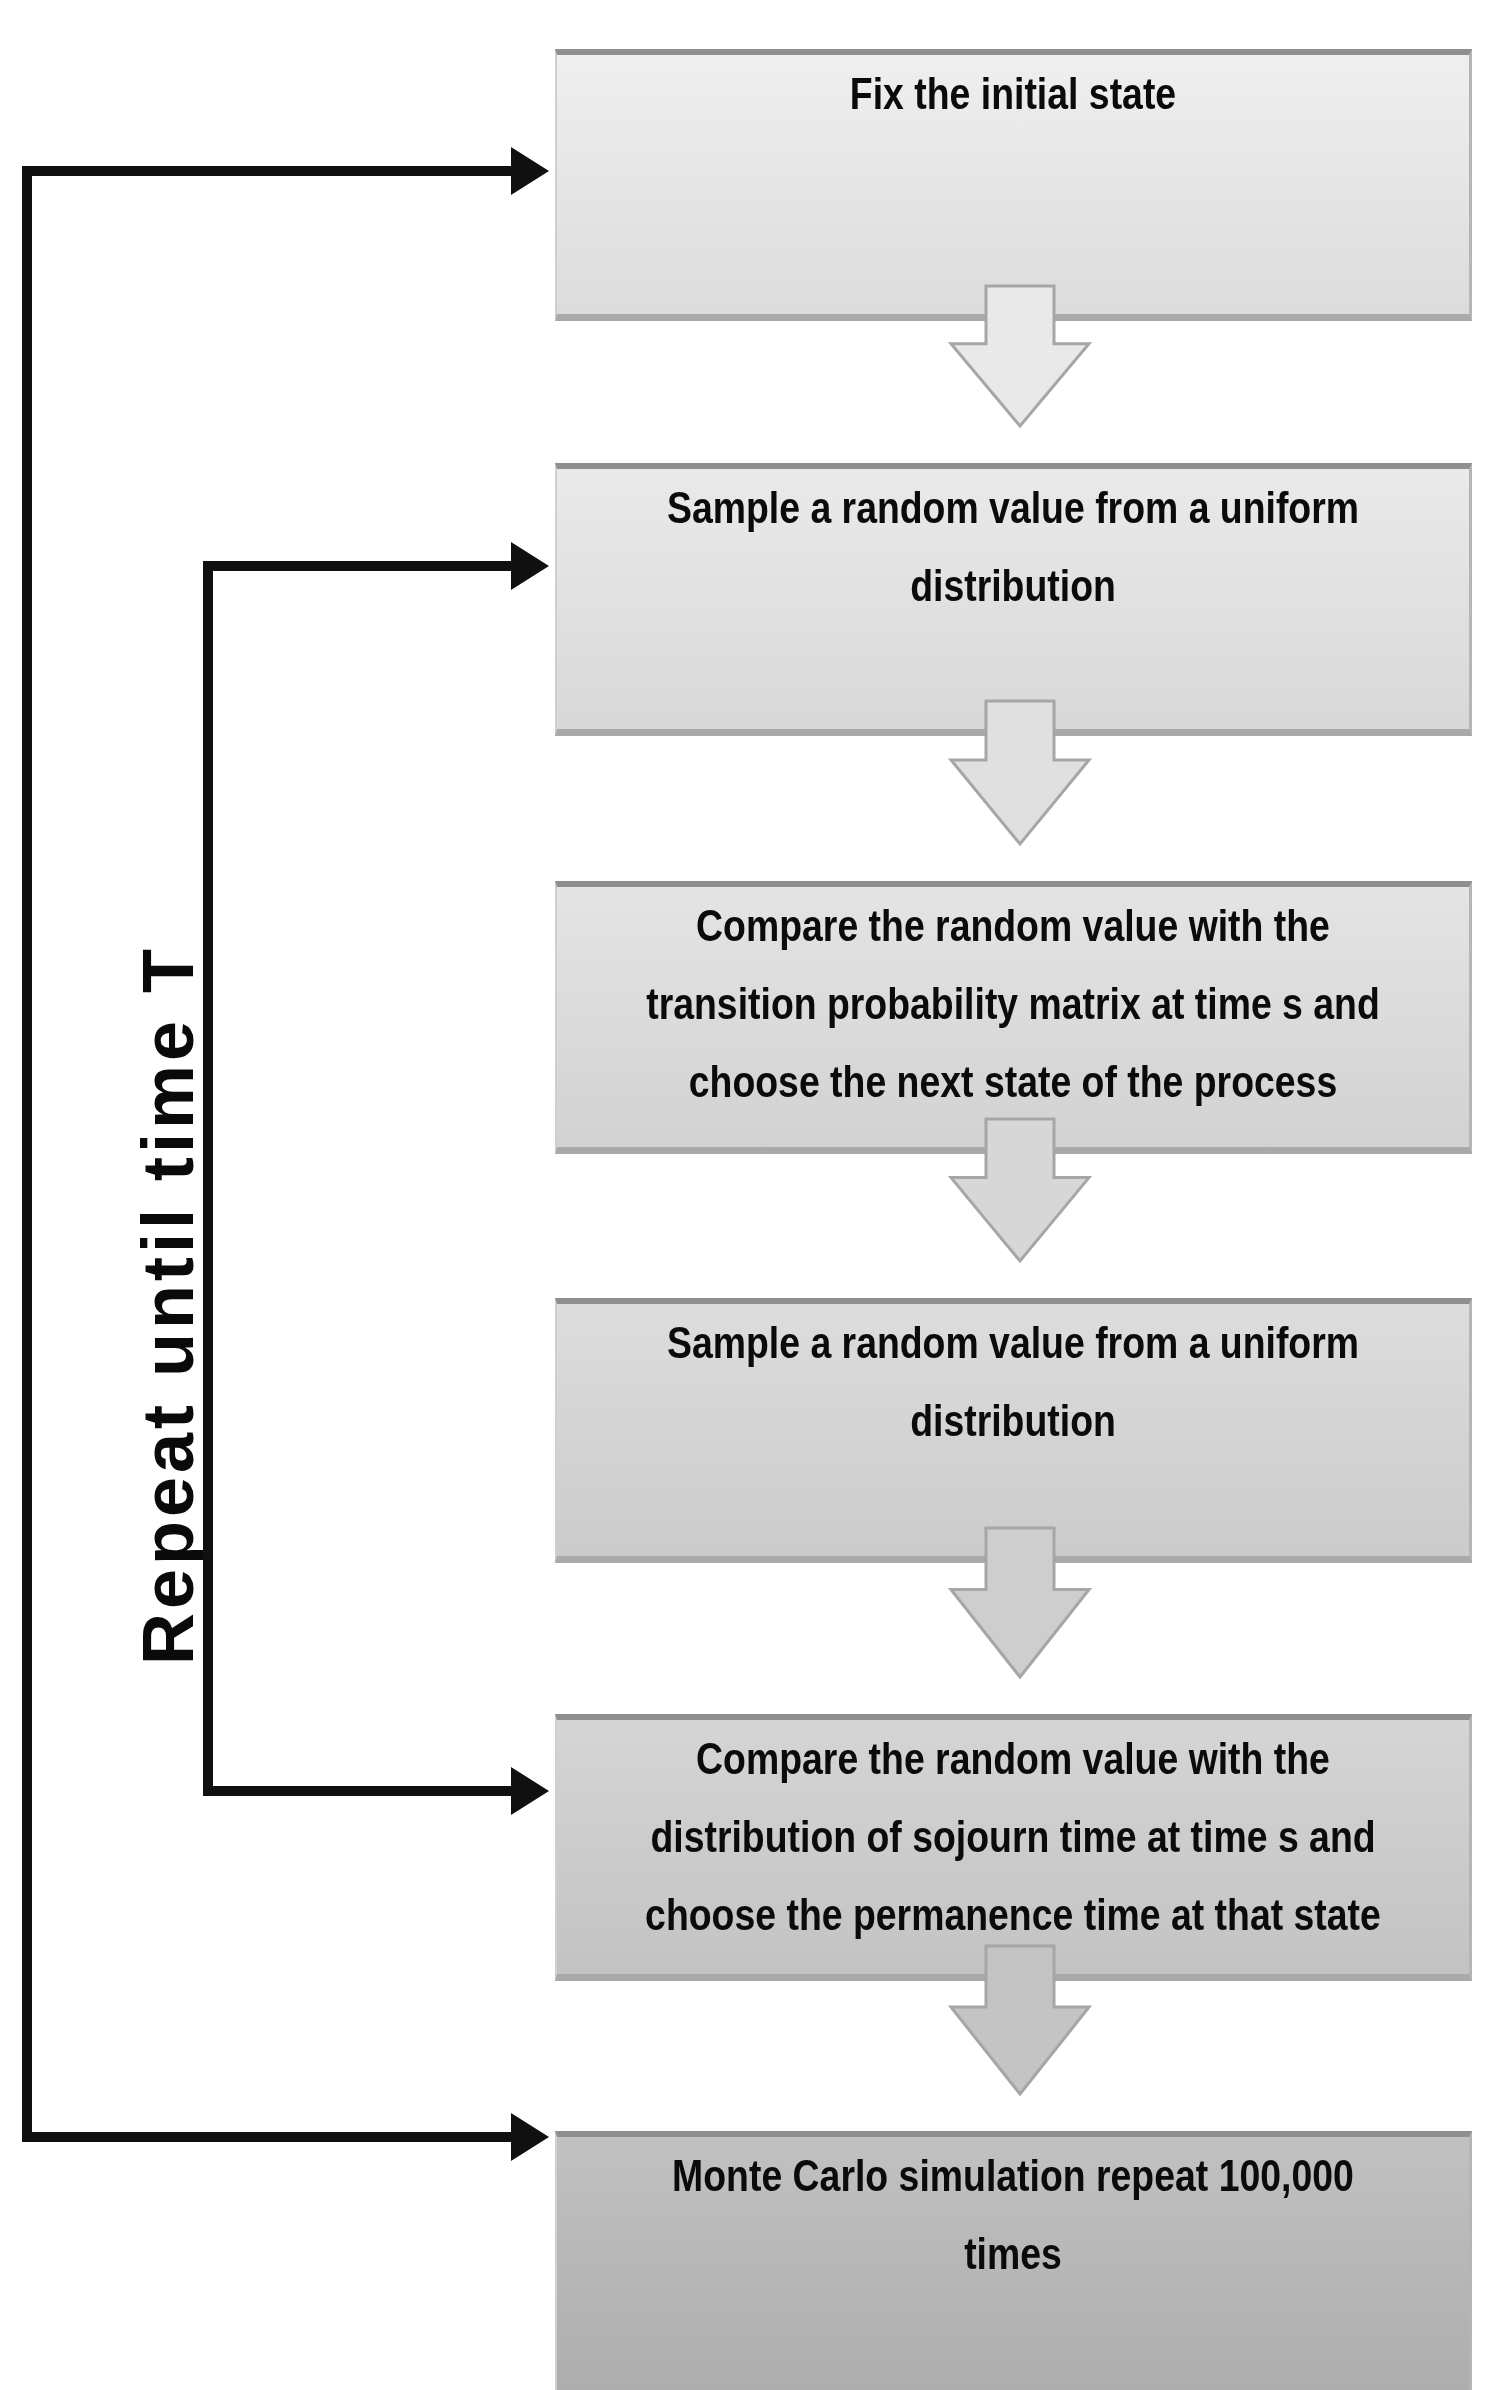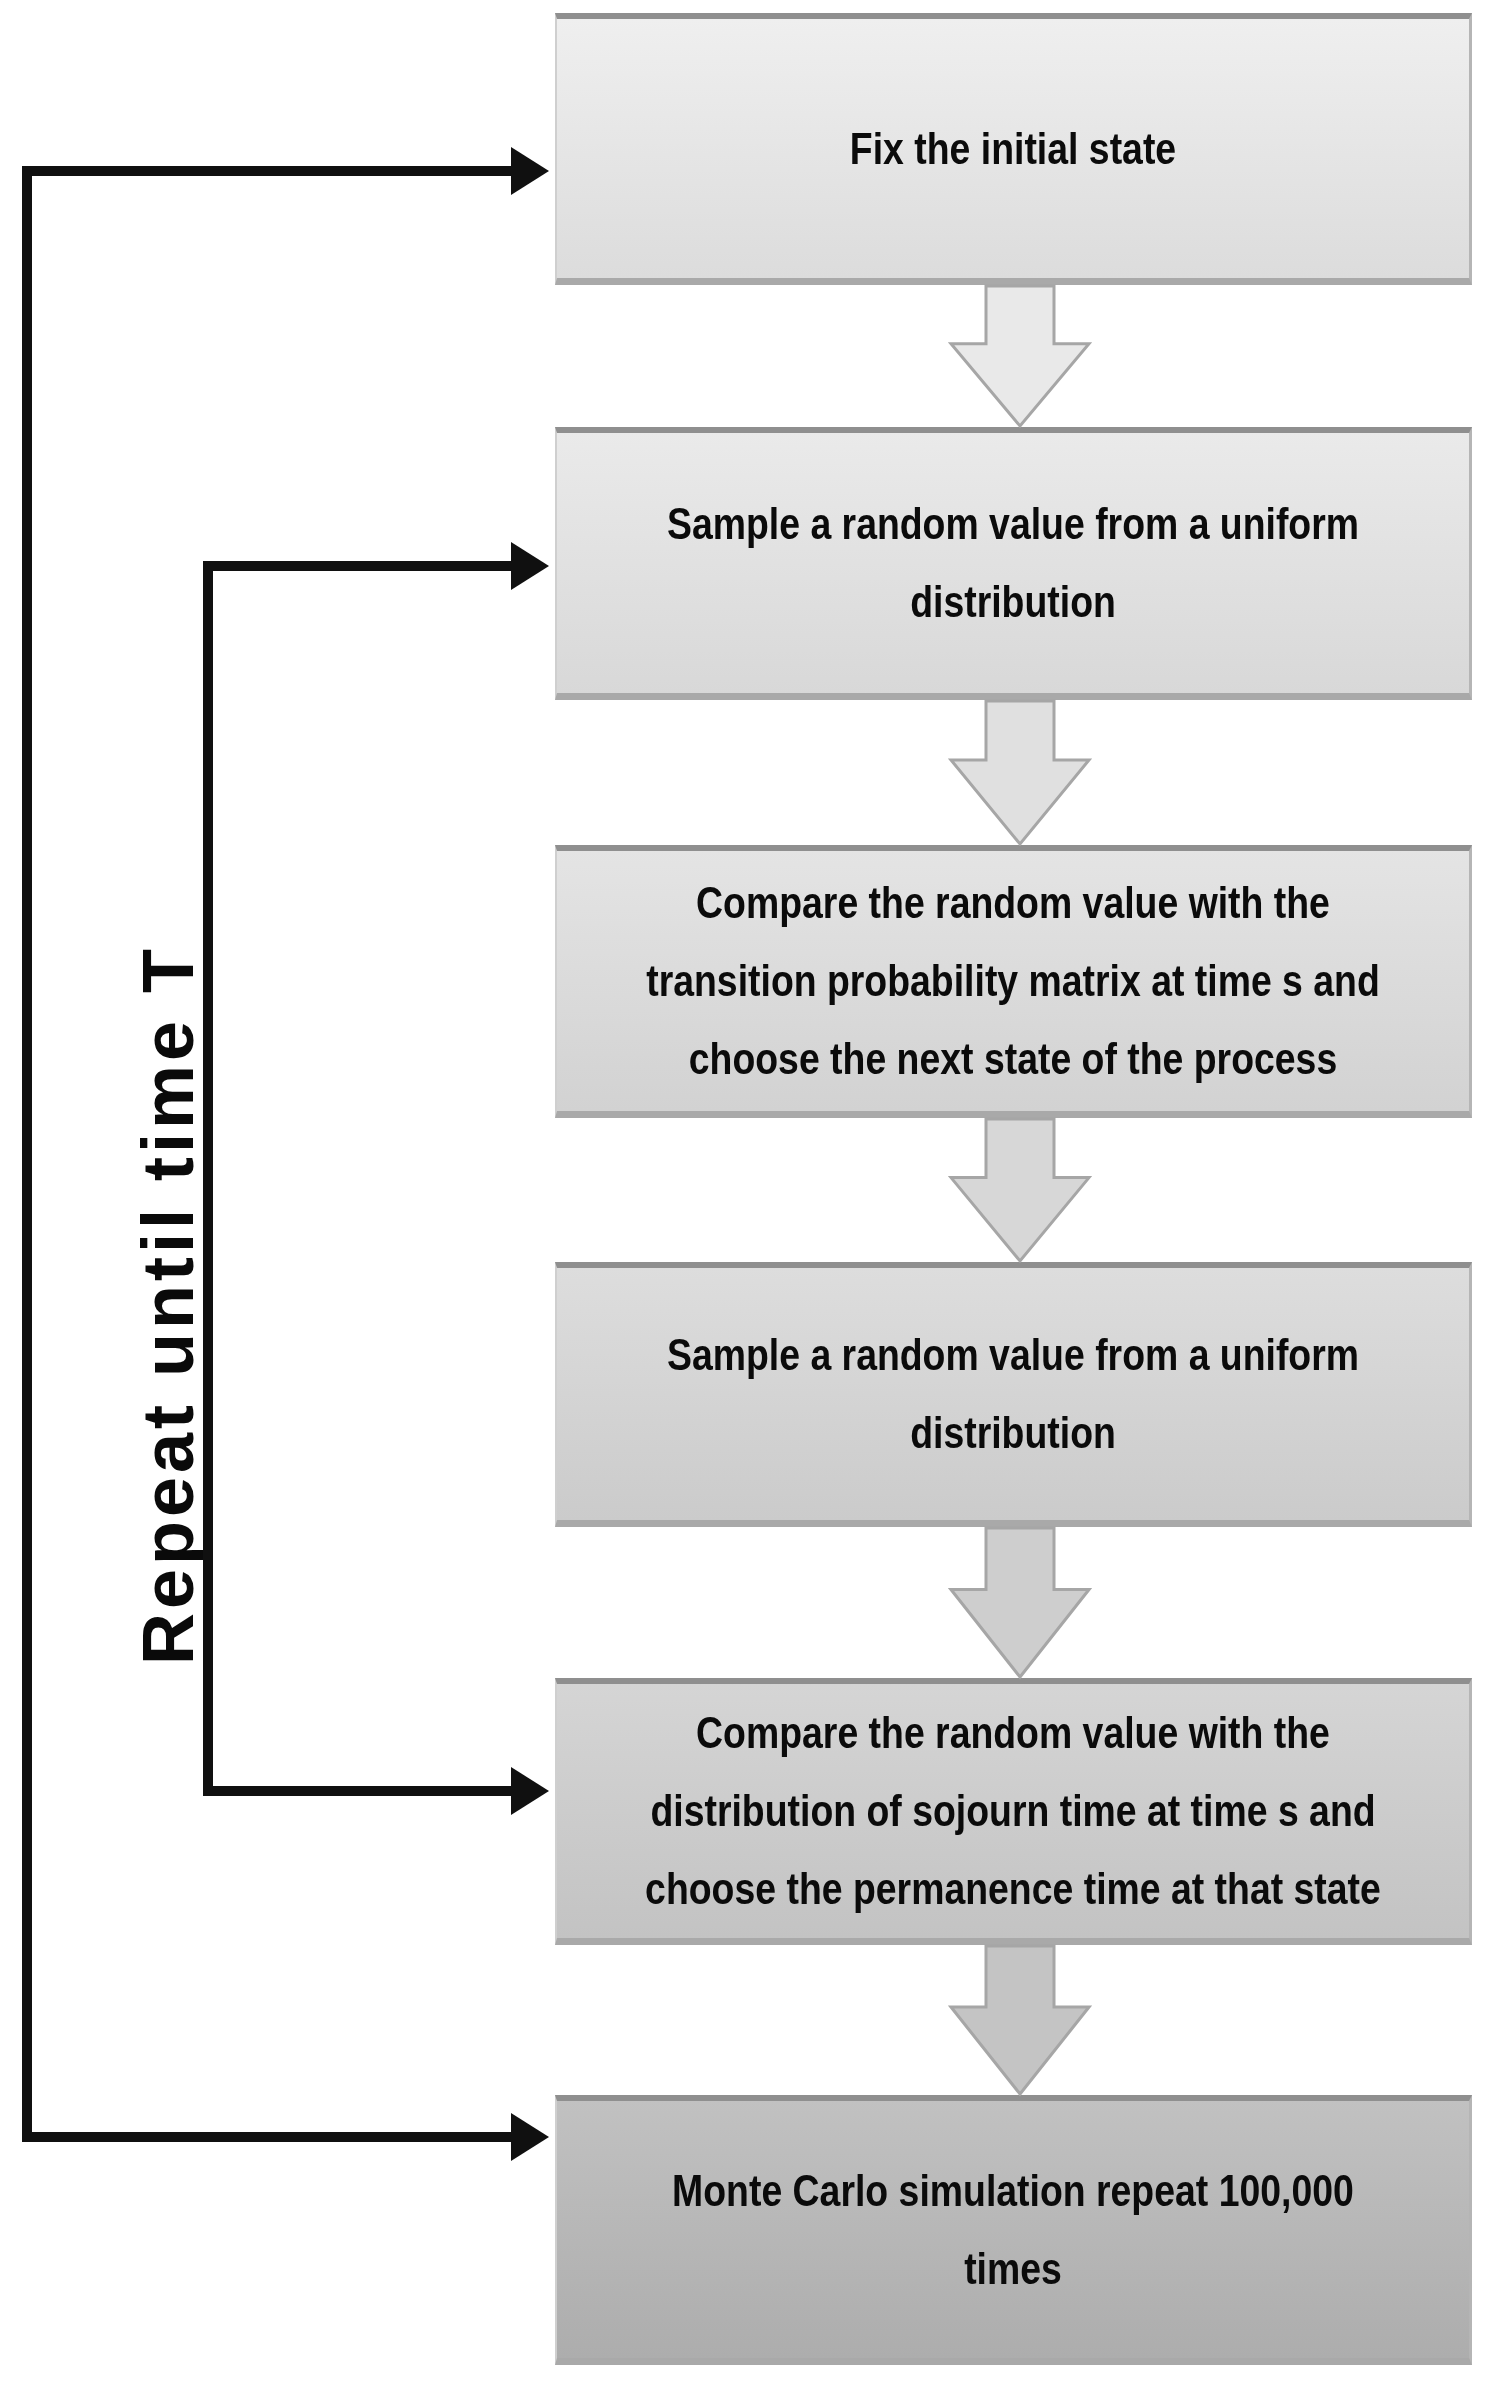"Fix the initial state" .box { align-items: center -> flex-start; margin-top: none -> 36px }
